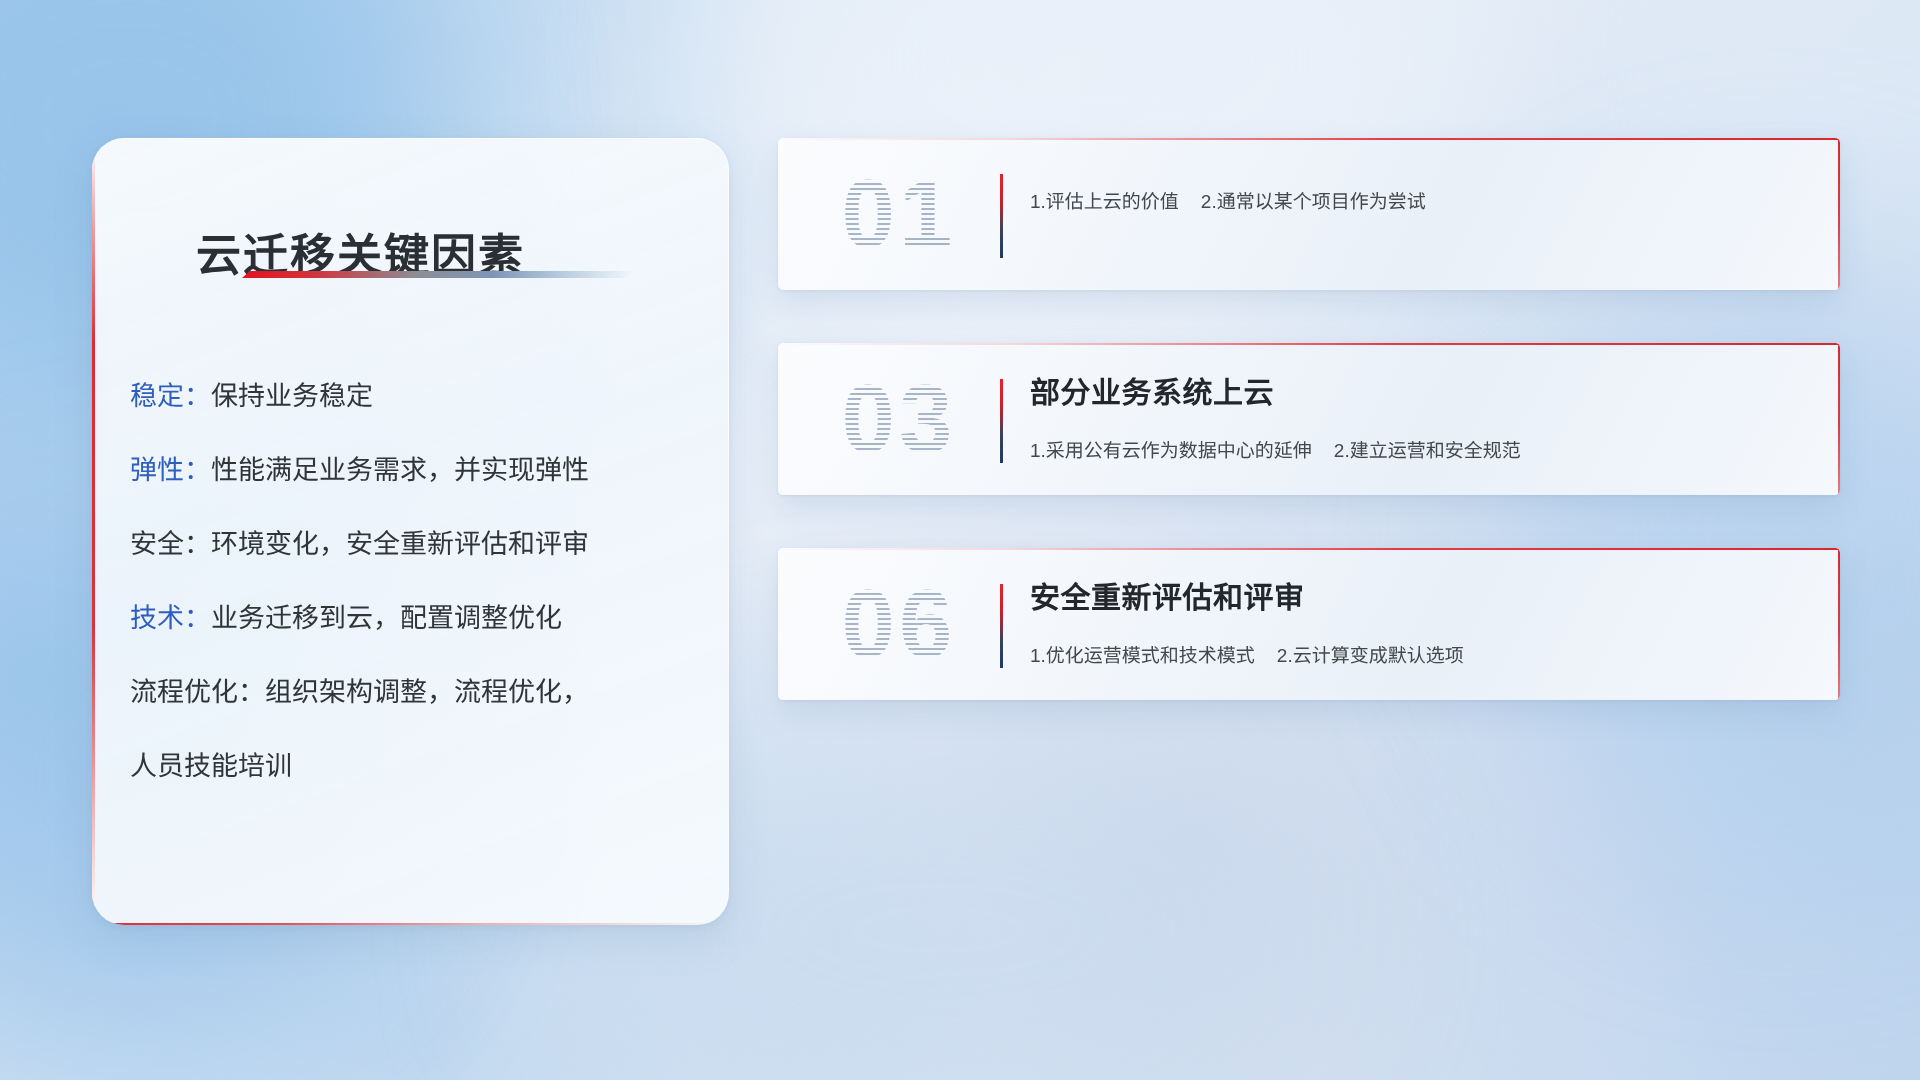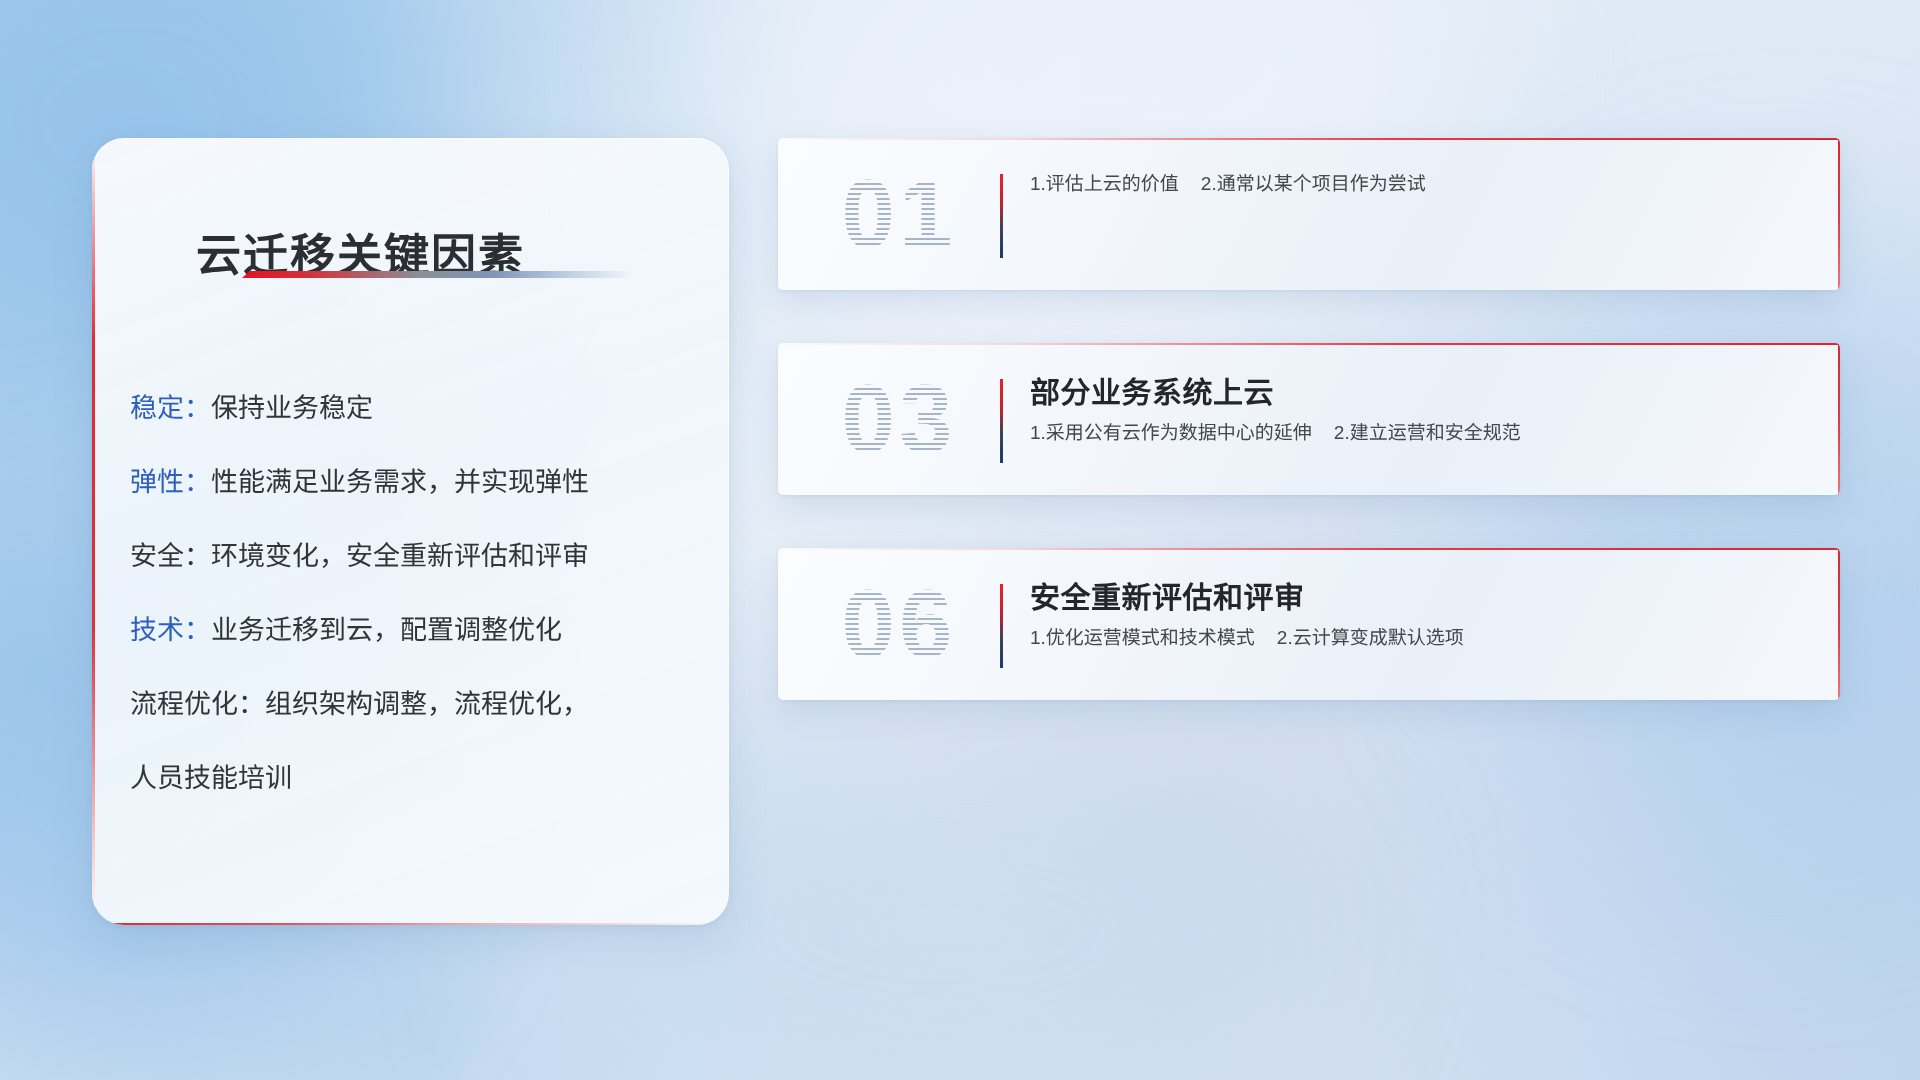"1.评估上云的价值 2.通常以某个项目作为尝试" .card-desc { margin-top: 4px -> 22px }
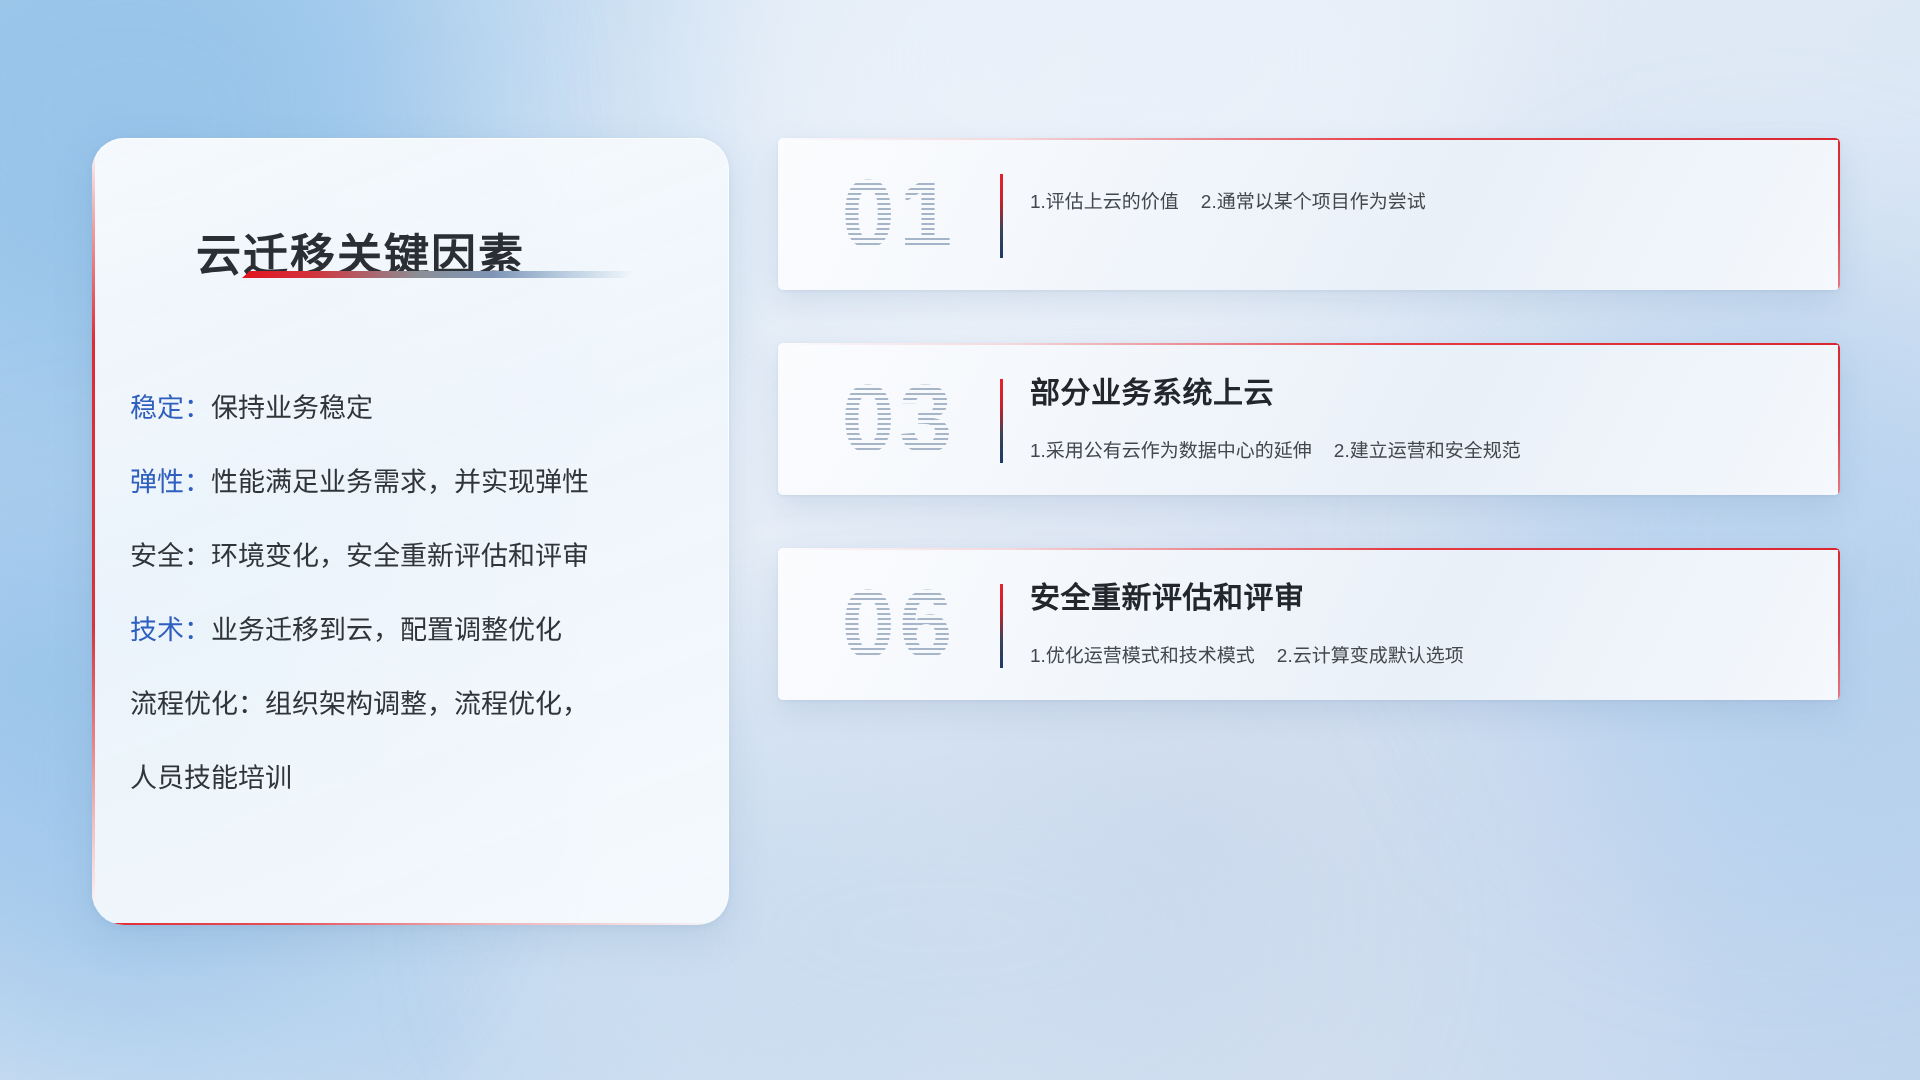"稳定：保持业务稳定" .factor-list { top: 232px -> 220px }
